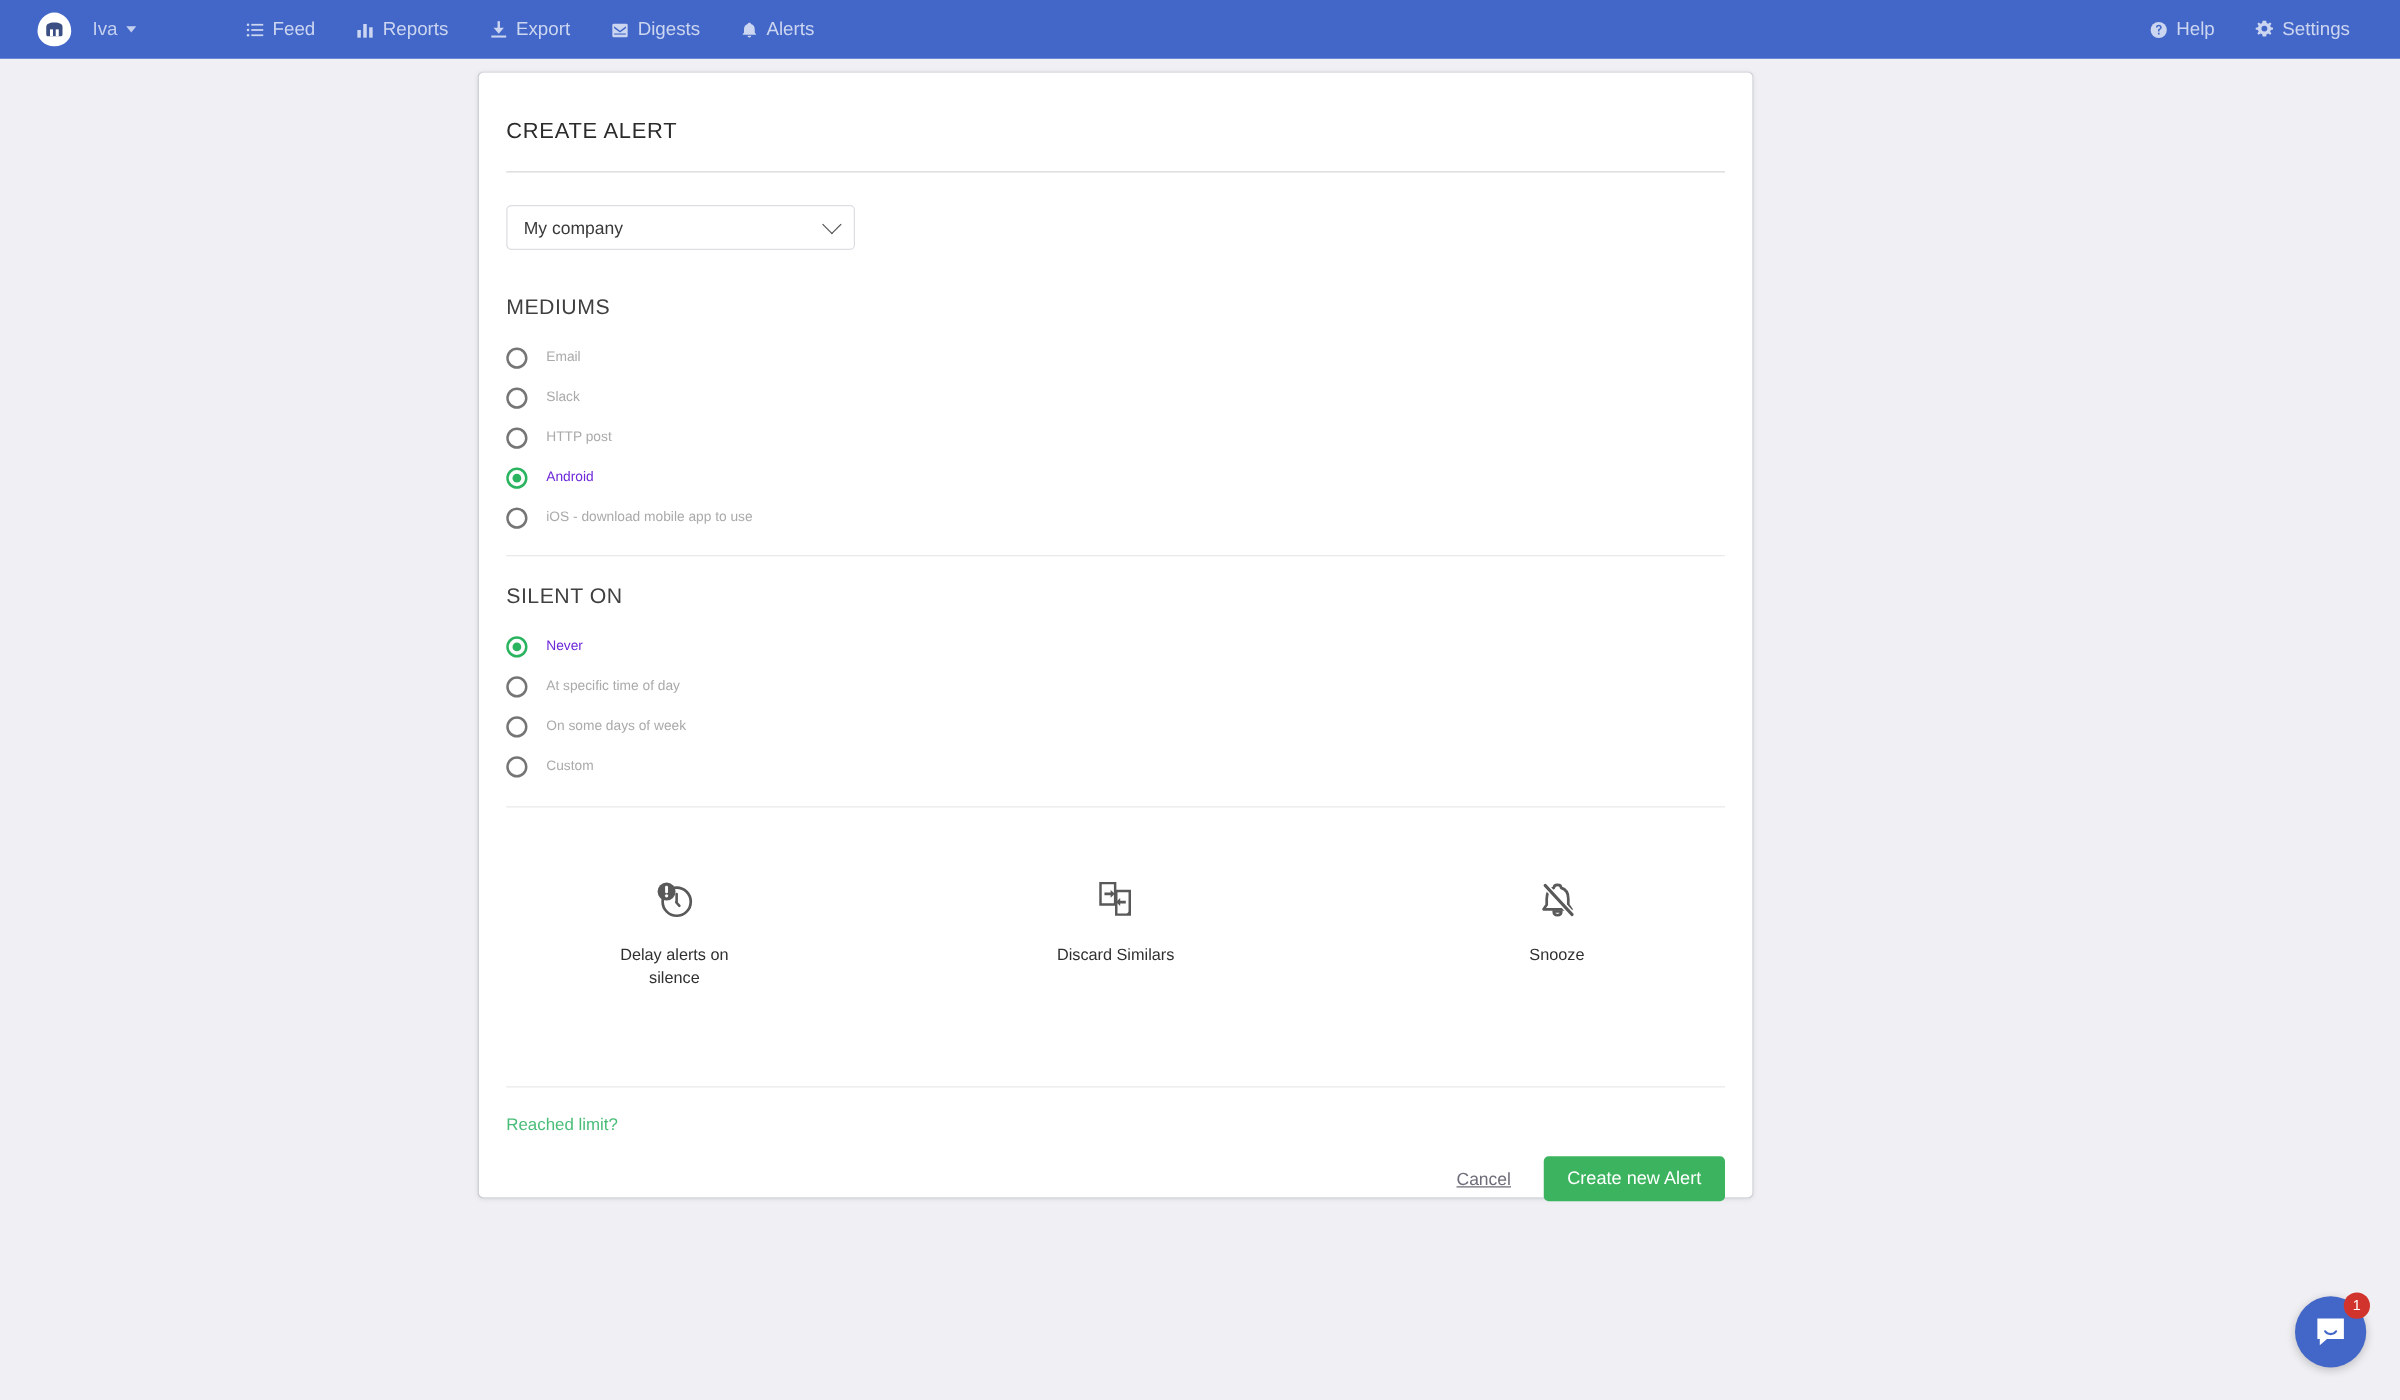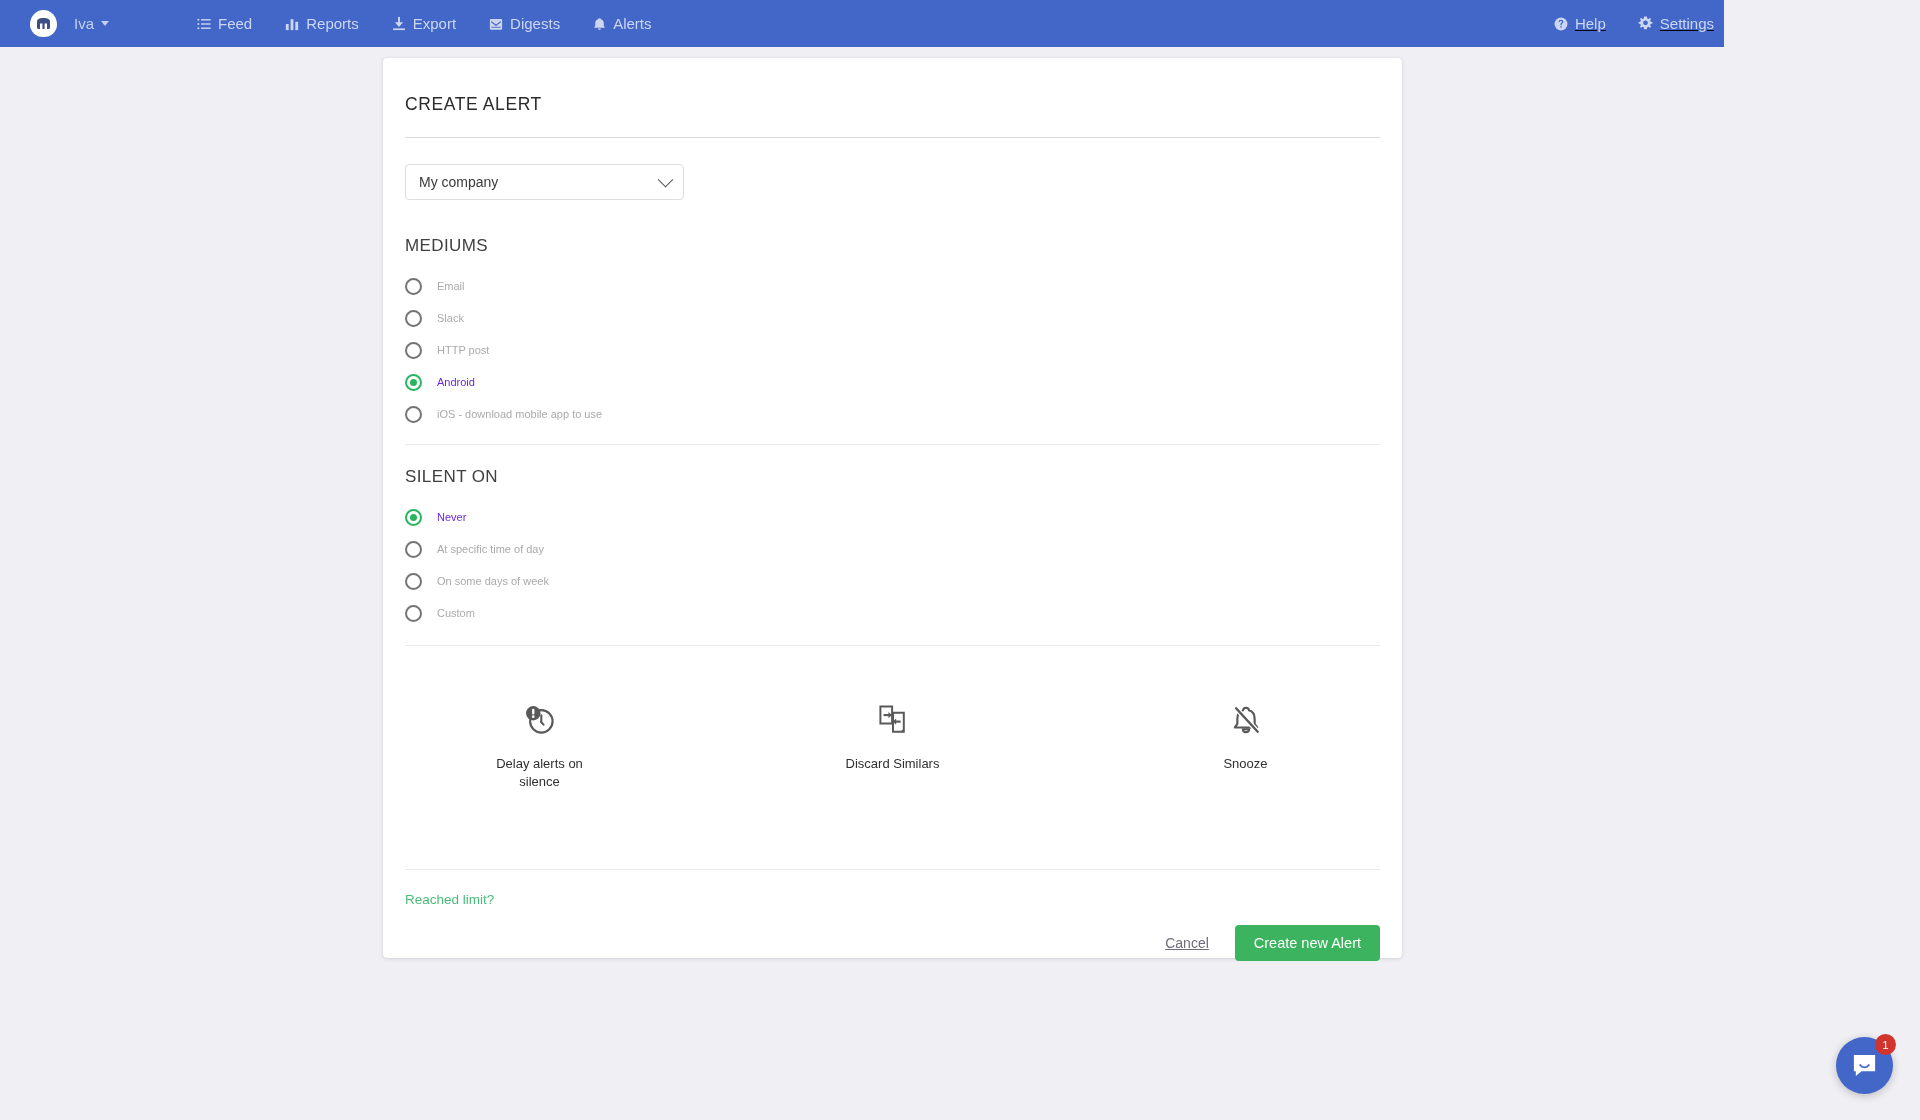"Iva" .navbar { width: 1724px -> 1920px }
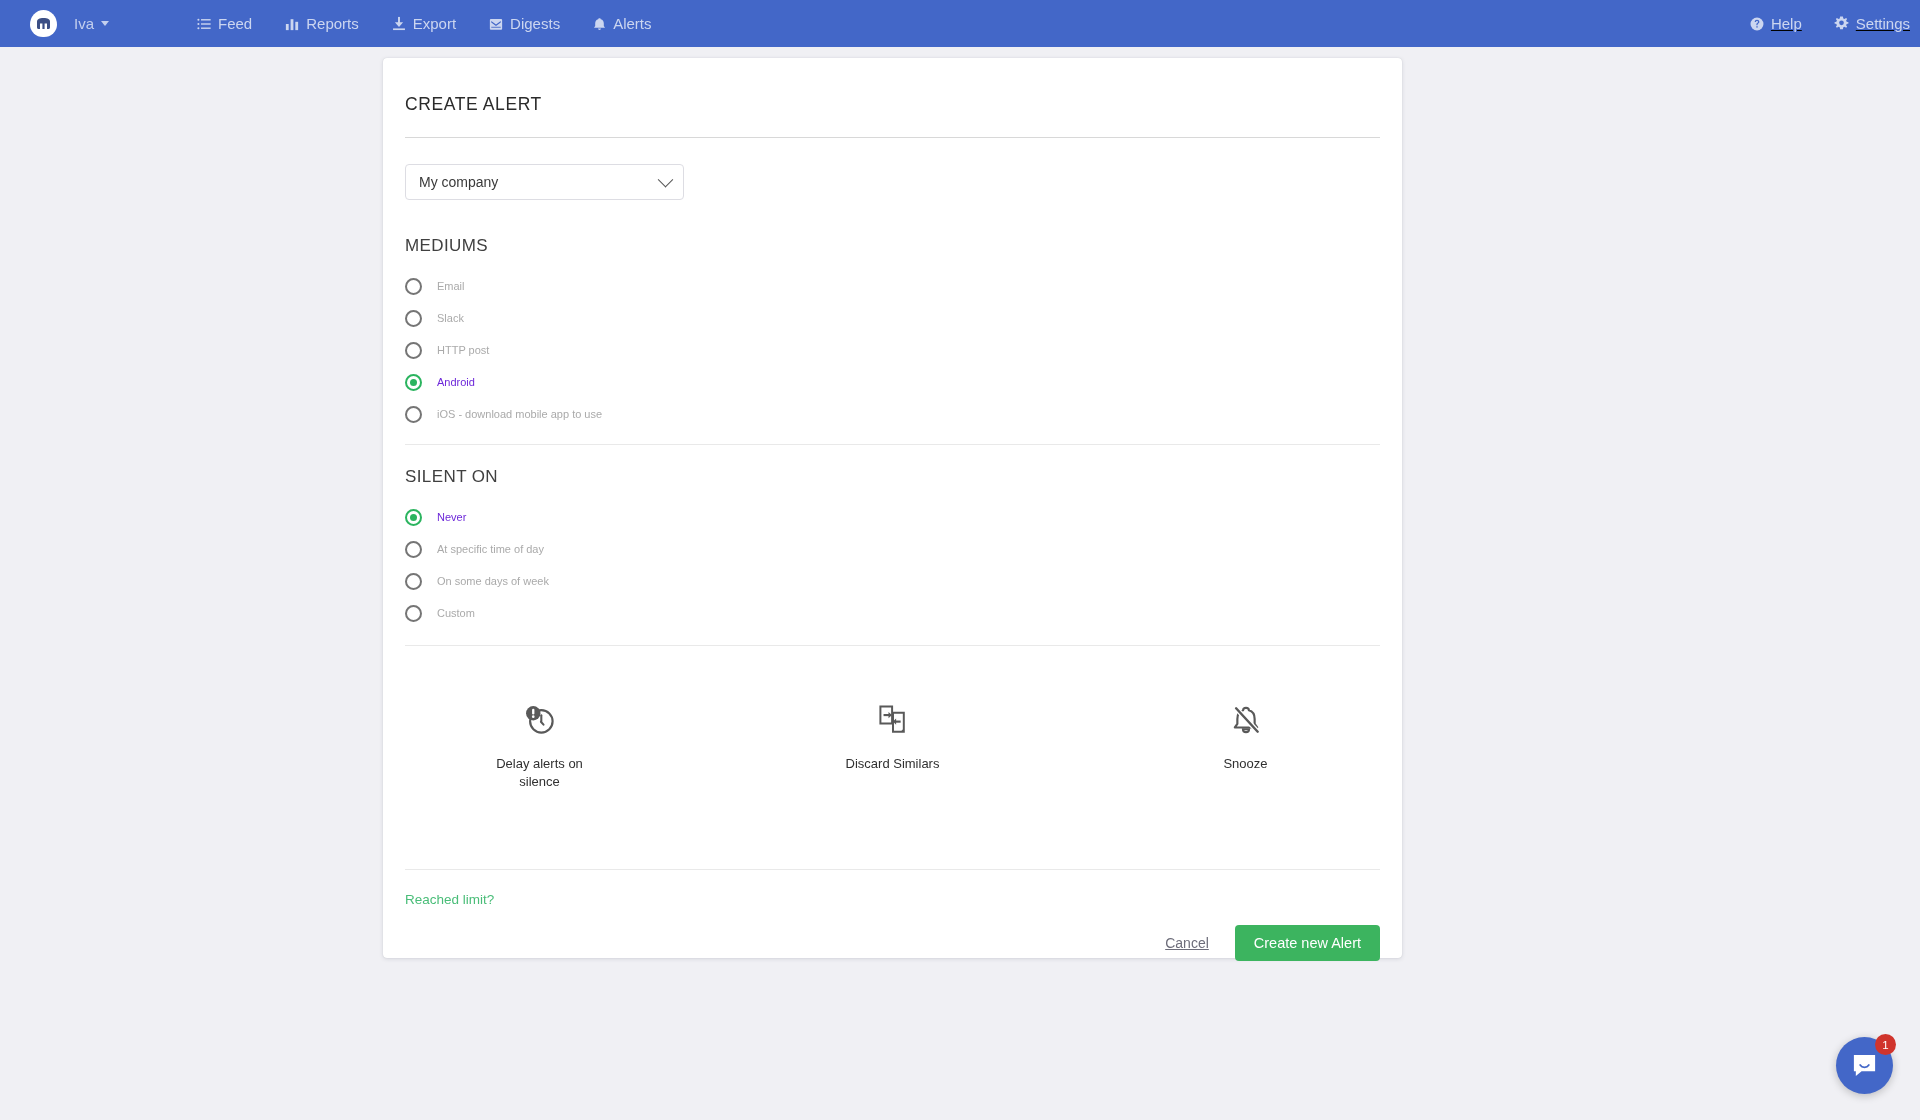"Help" .nav-right { padding-right: 10px -> 40px; text-decoration: underline -> none }
